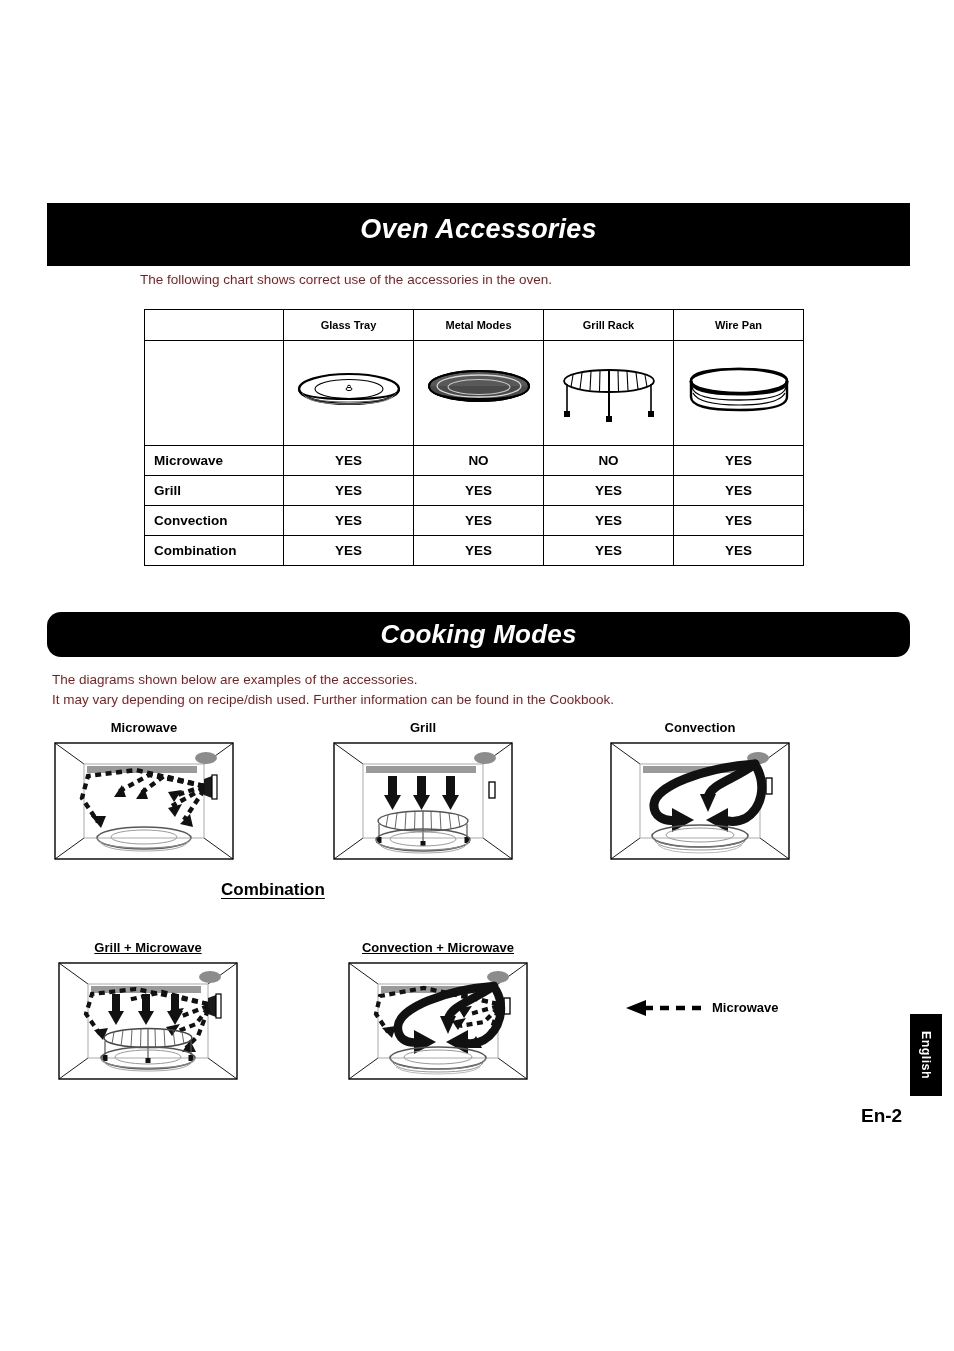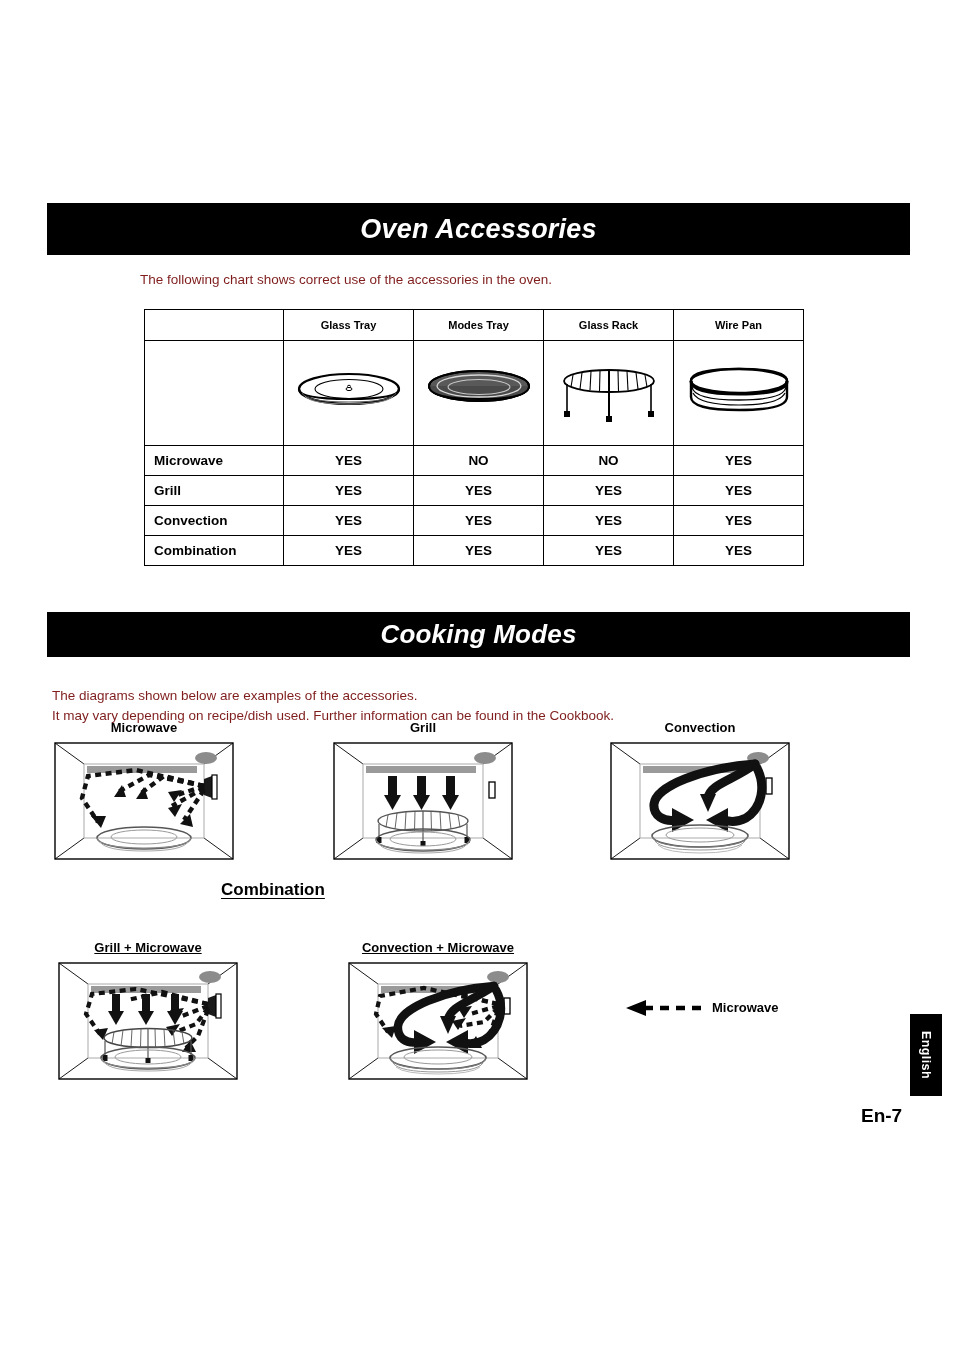"Oven Accessories" #banner-accessories { height: 52px -> 63px }
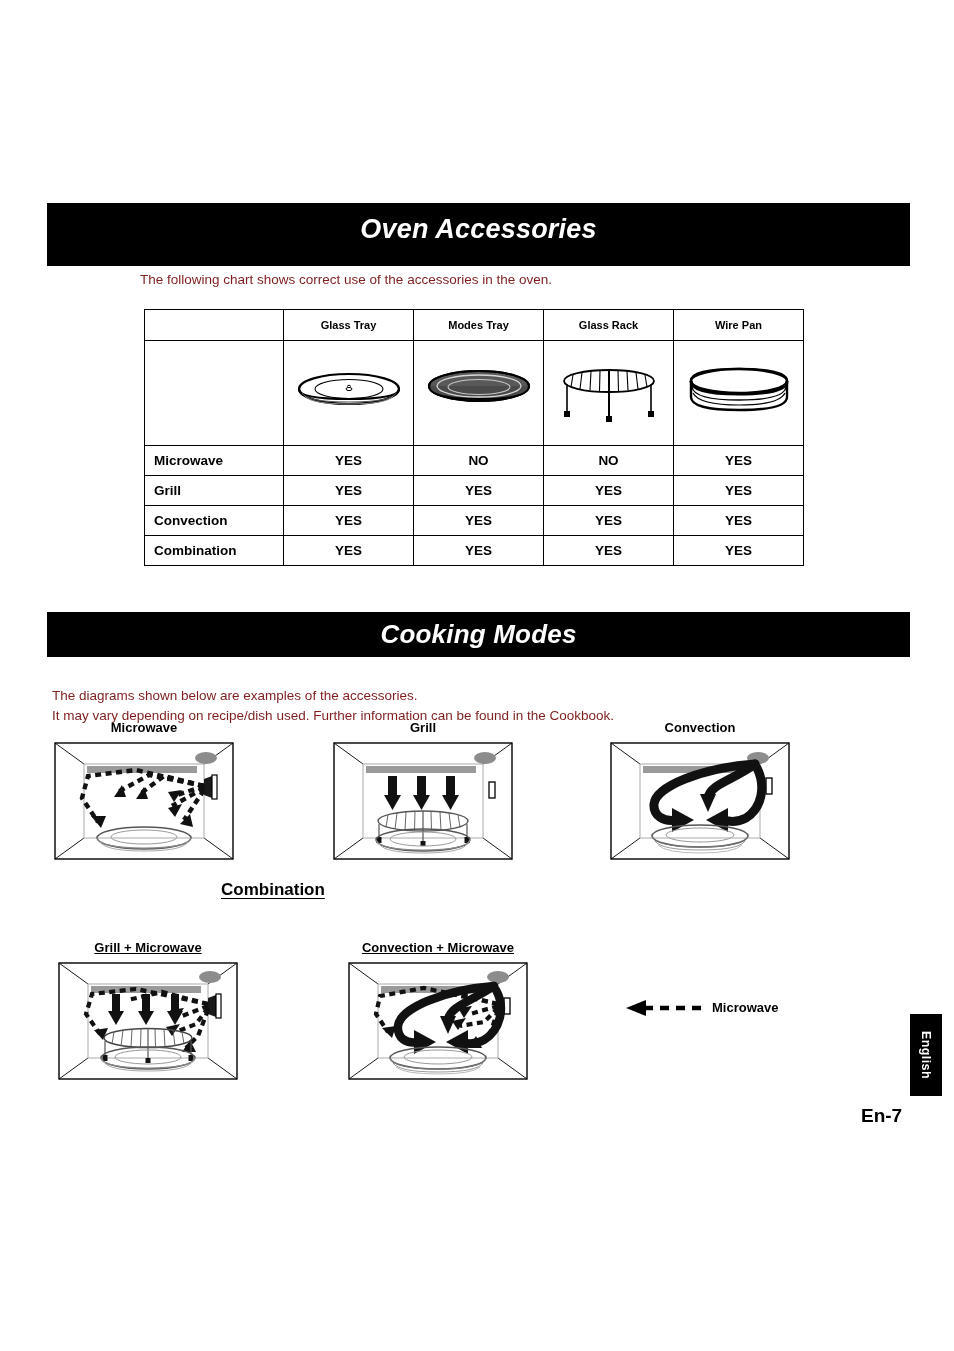"Modes Tray" td { text: Modes Tray -> Metal Modes }
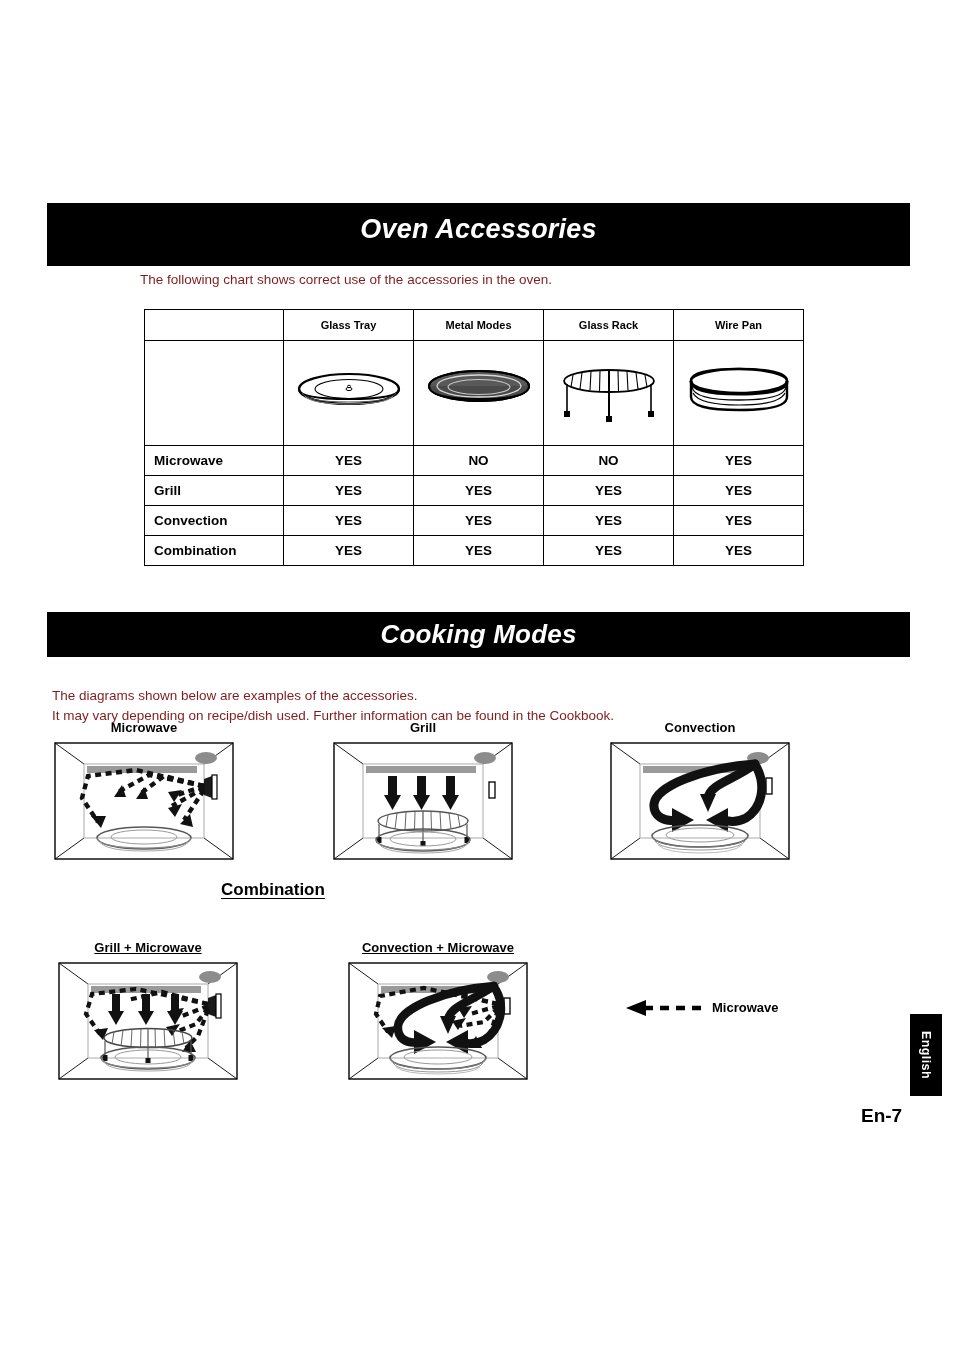"Glass Rack" td { text: Glass -> Grill }
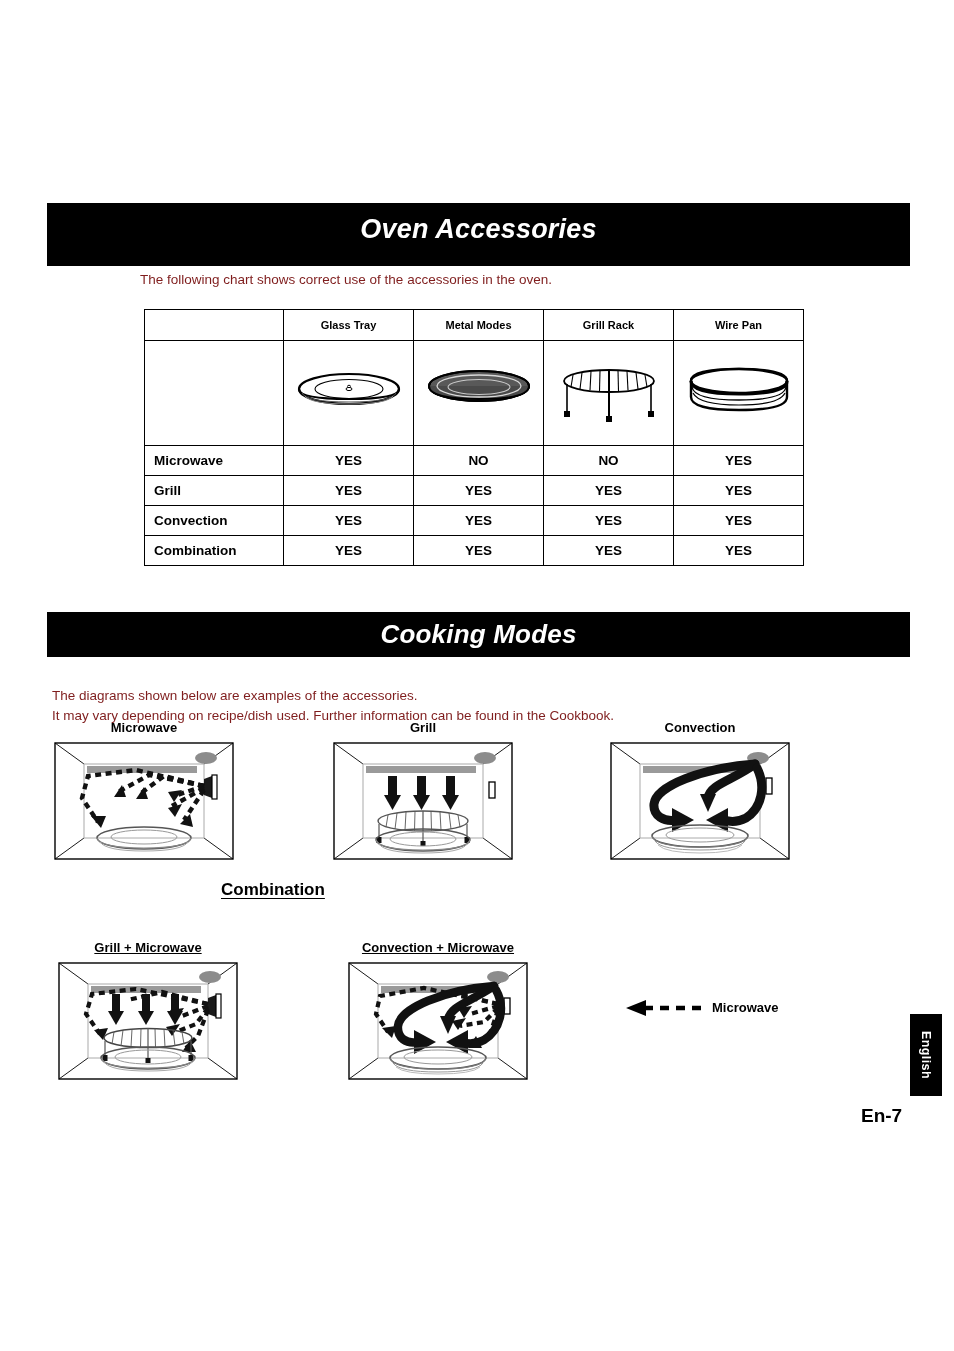"Cooking Modes" #banner-cooking { border-radius: none -> 14px }
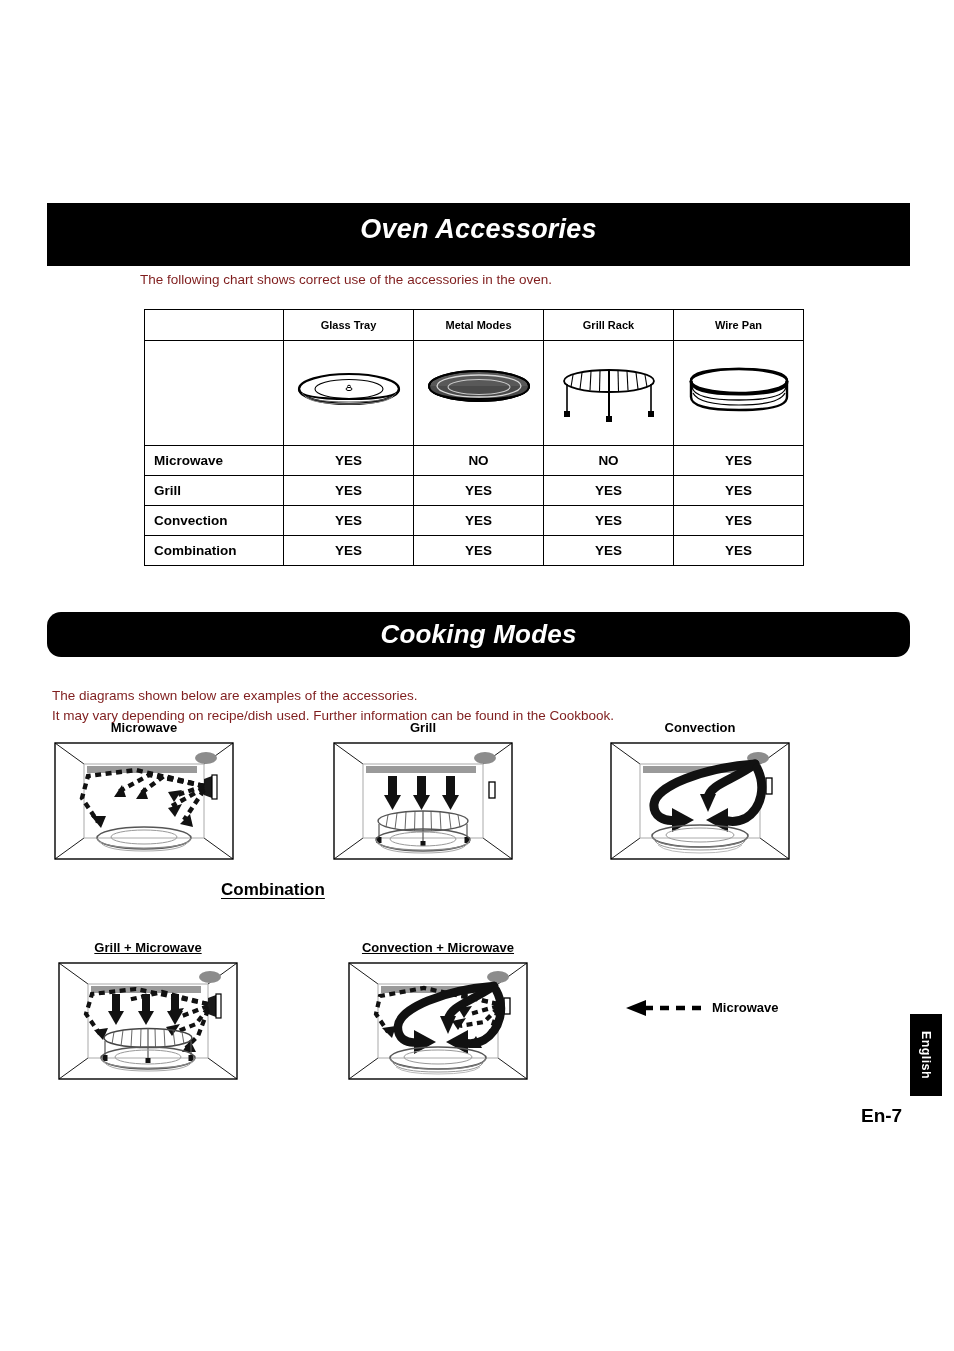"The diagrams shown below are" #intro-cooking { margin-top: 16px -> none }
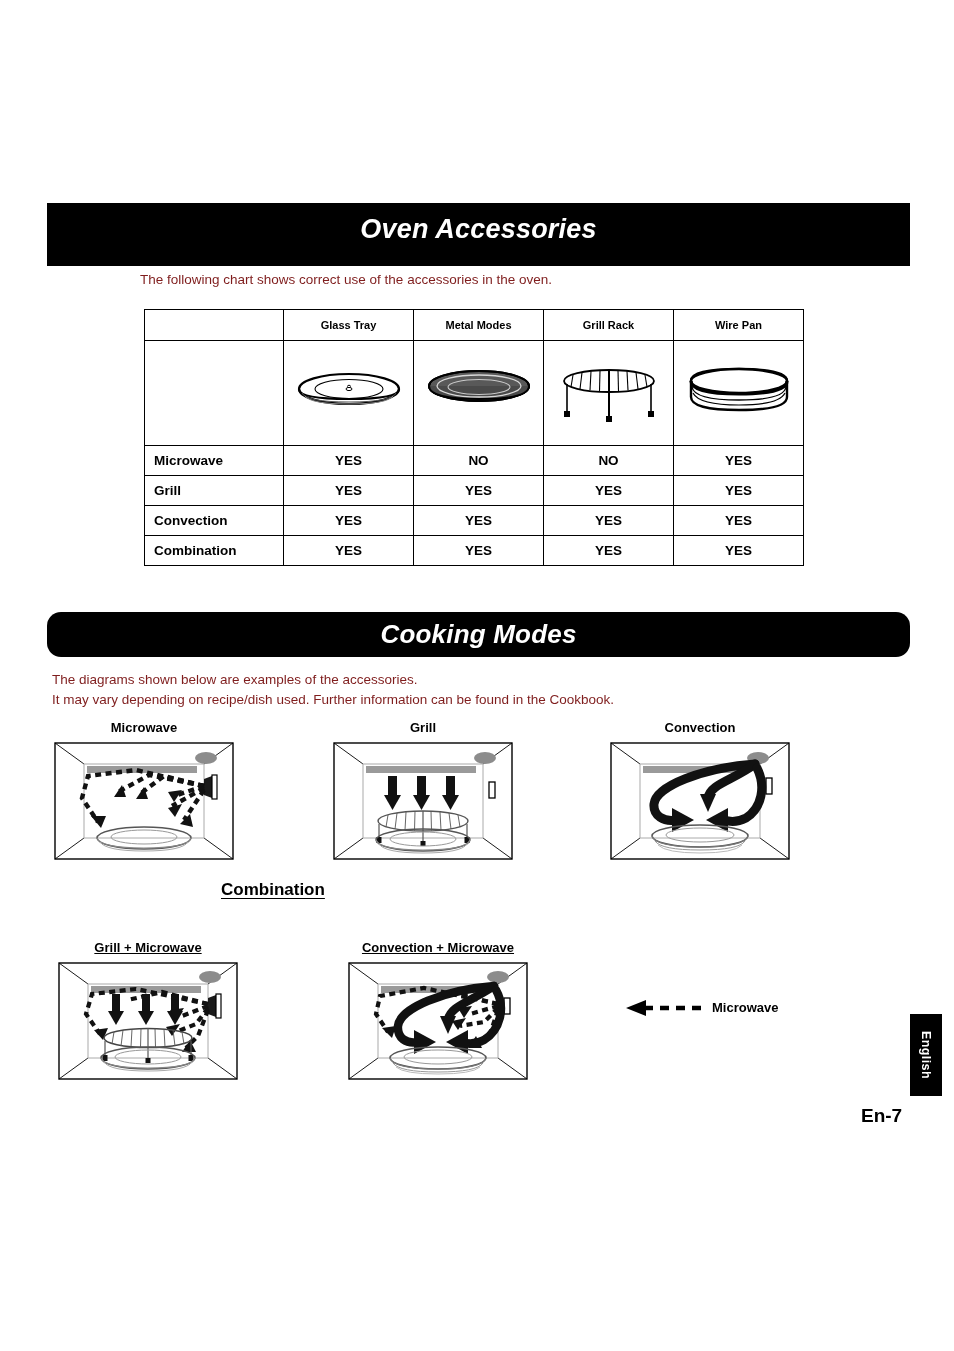"En-7" div { text: En-7 -> En-2 }
